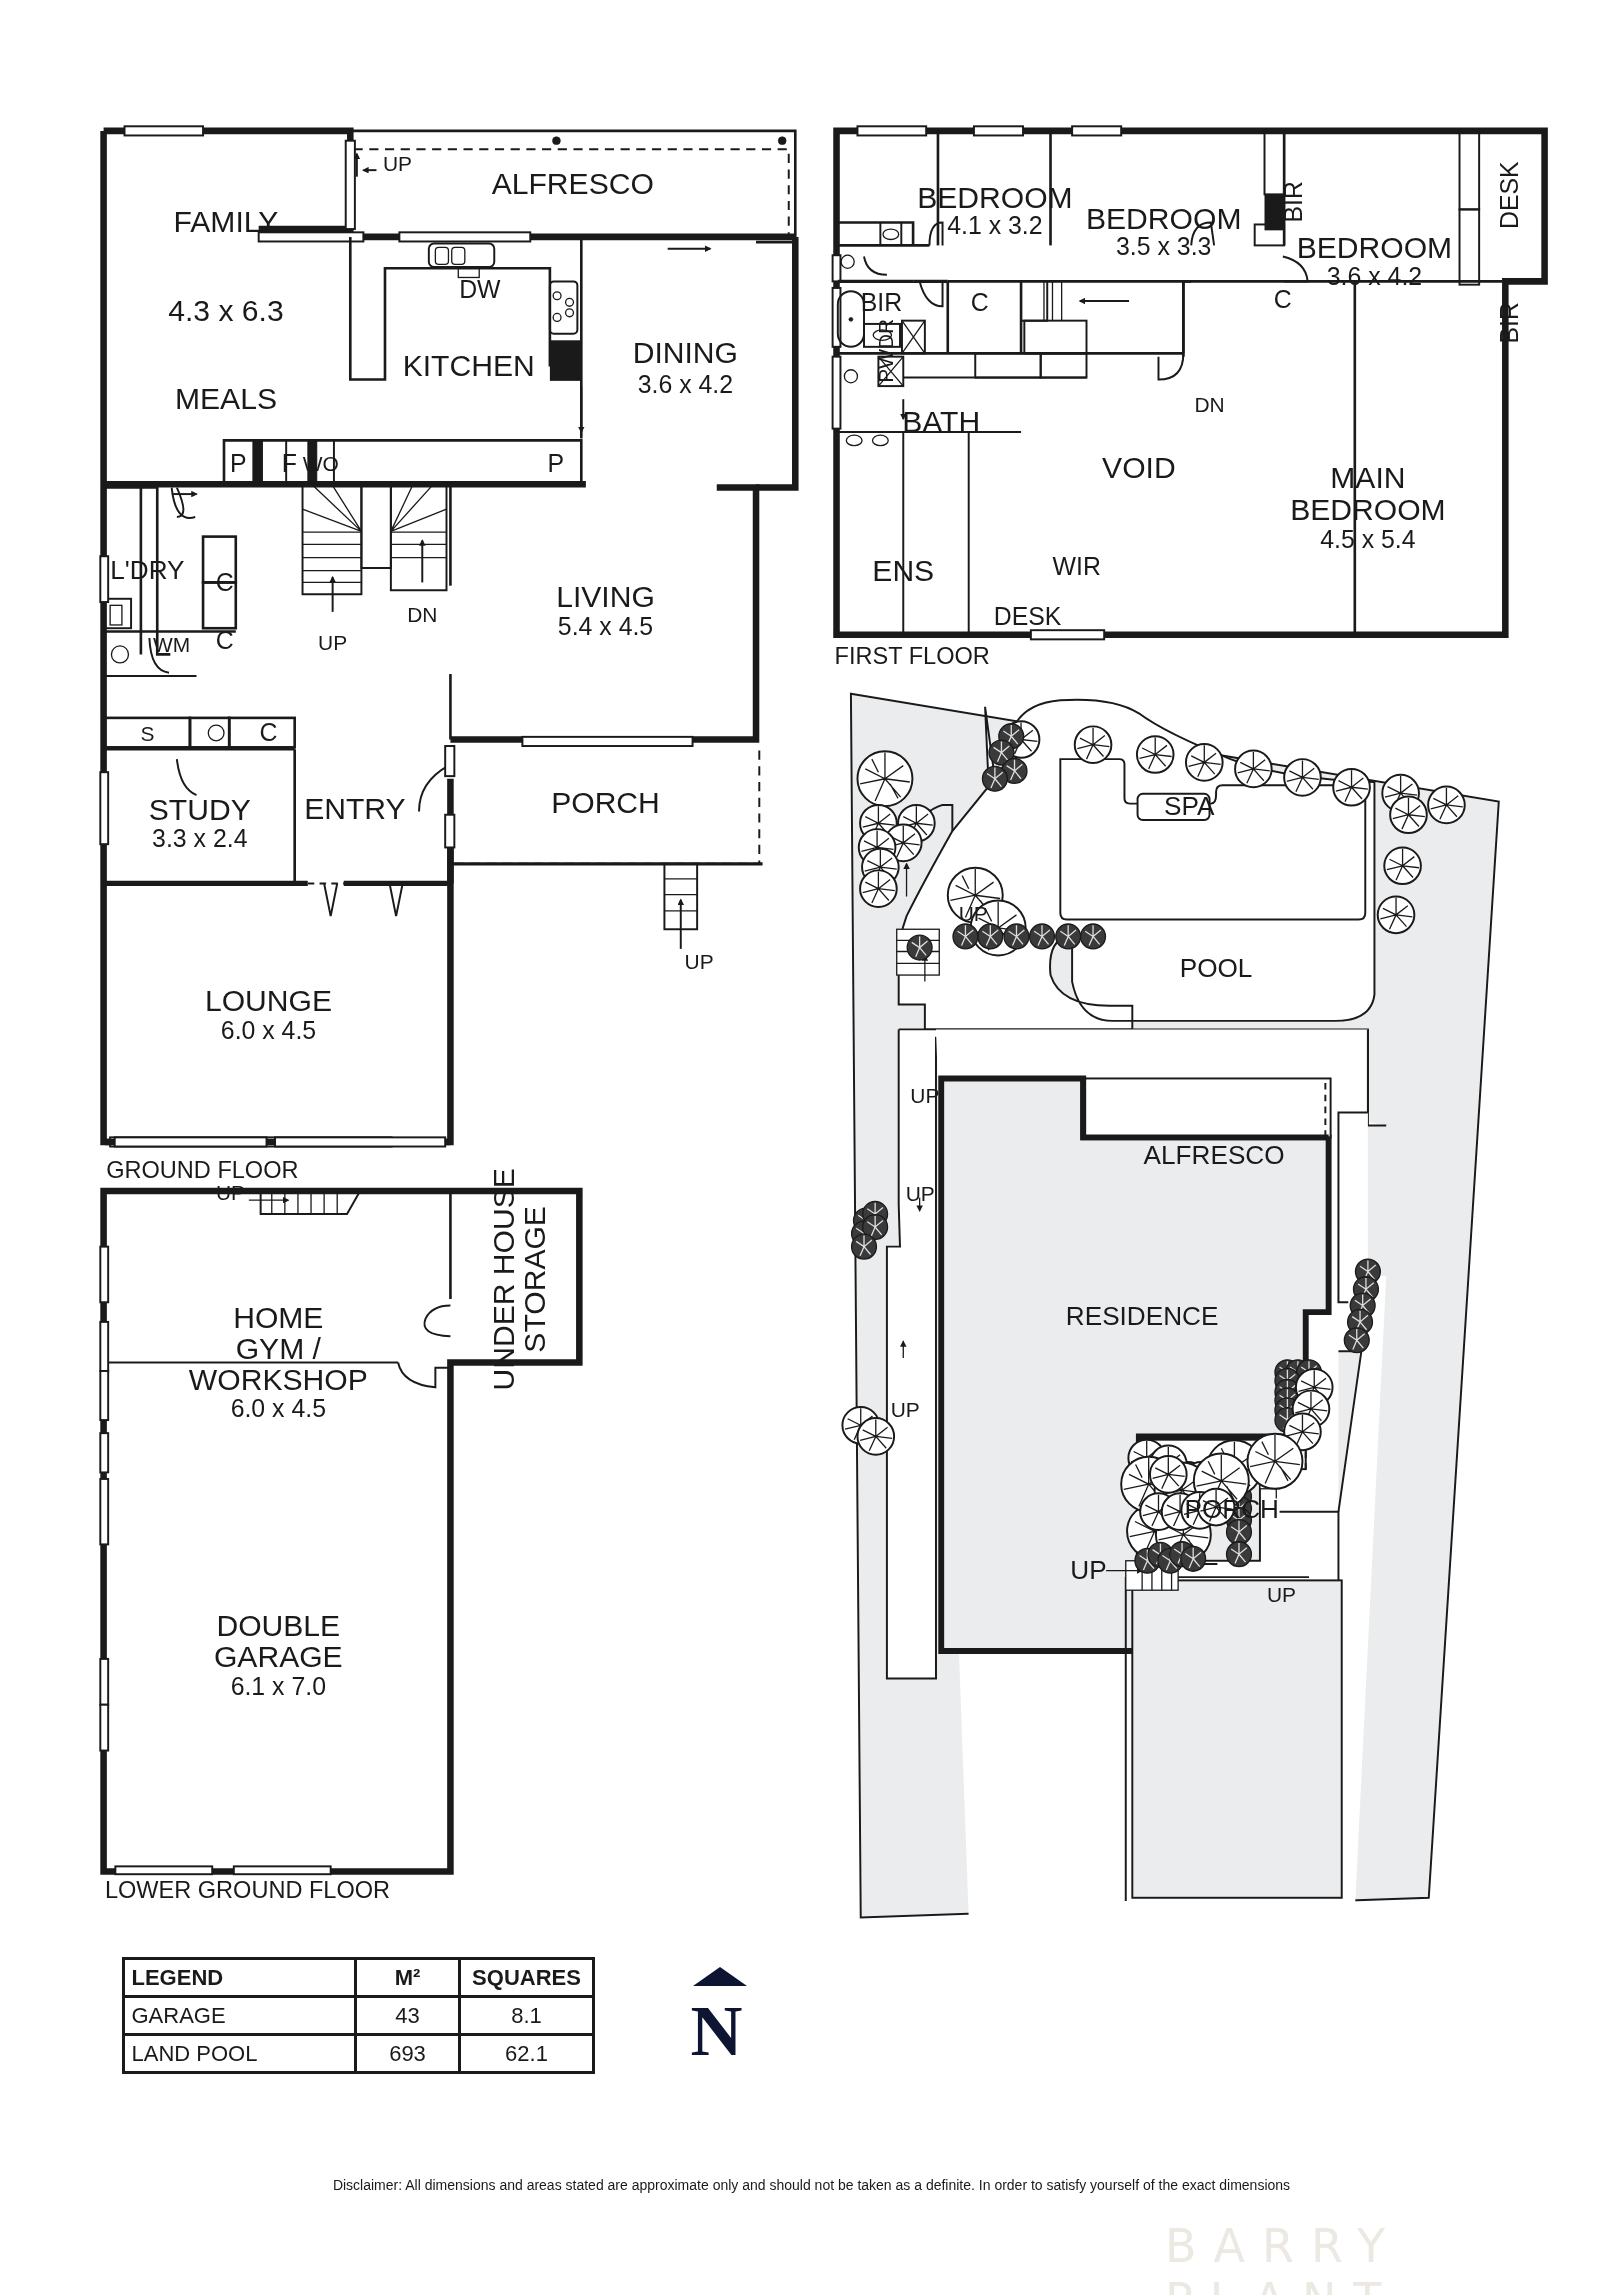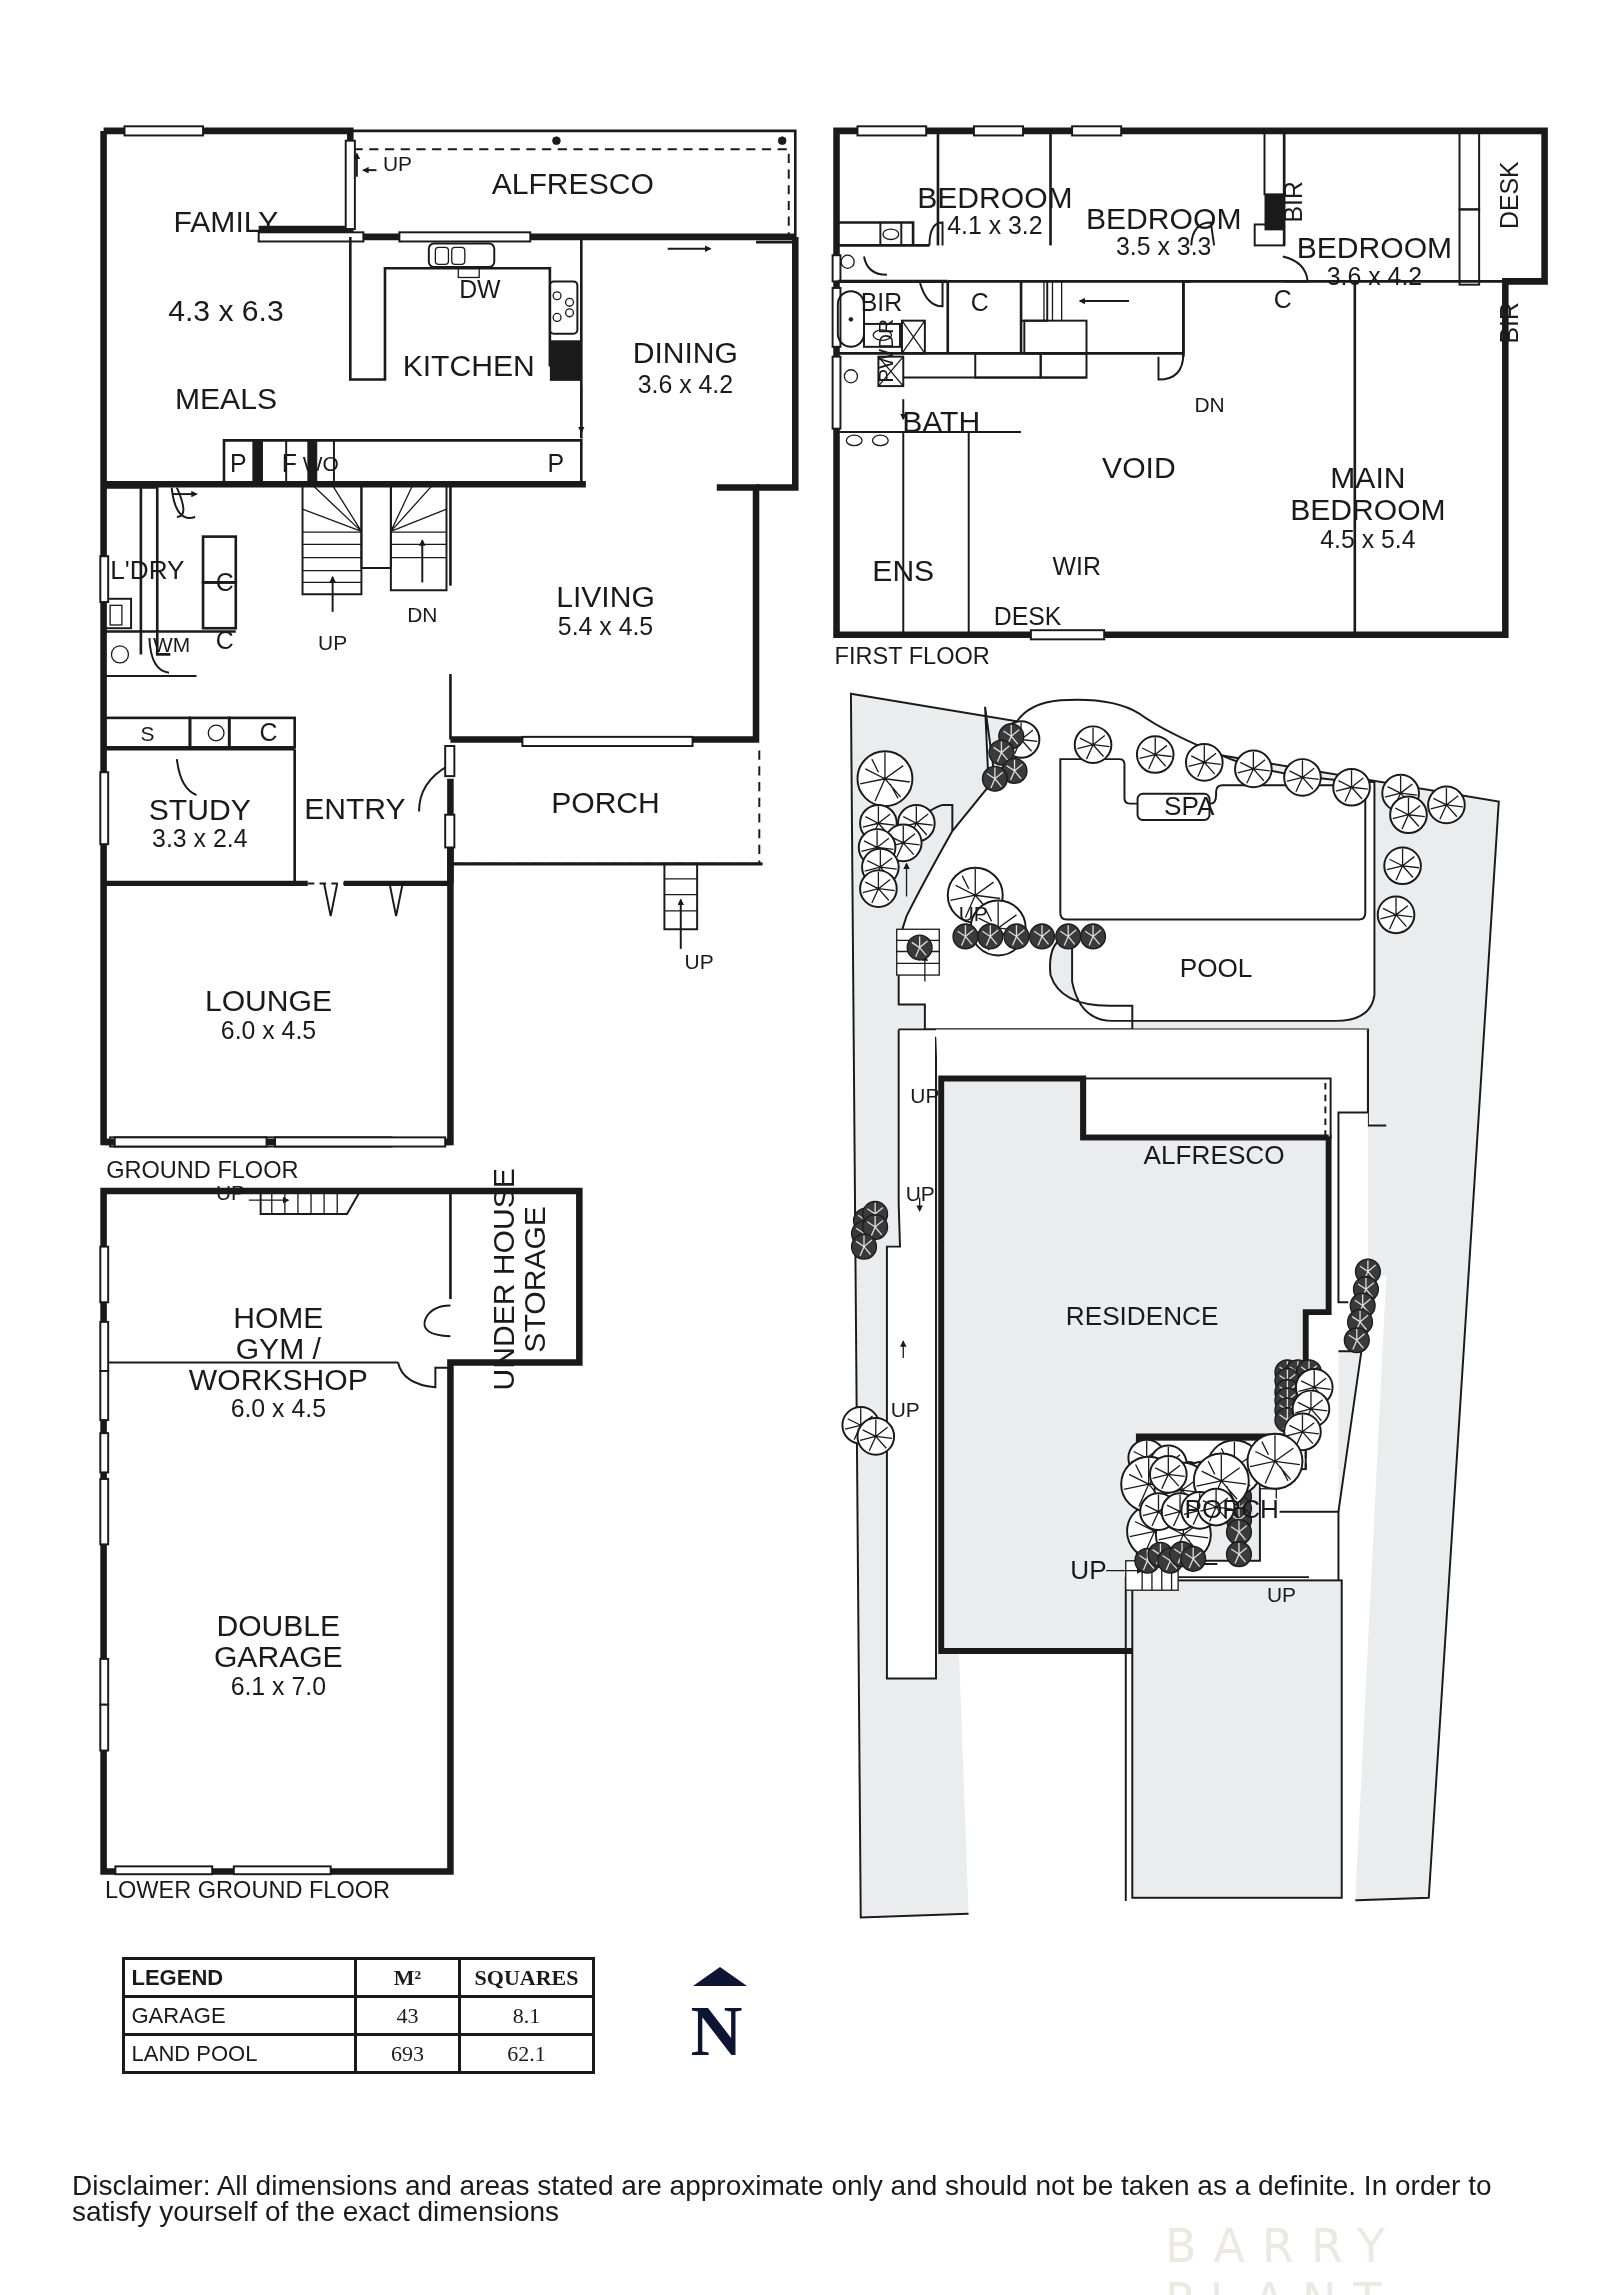"M²" .legend th.c, .legend td.c { font-family: Liberation Serif, serif -> none }
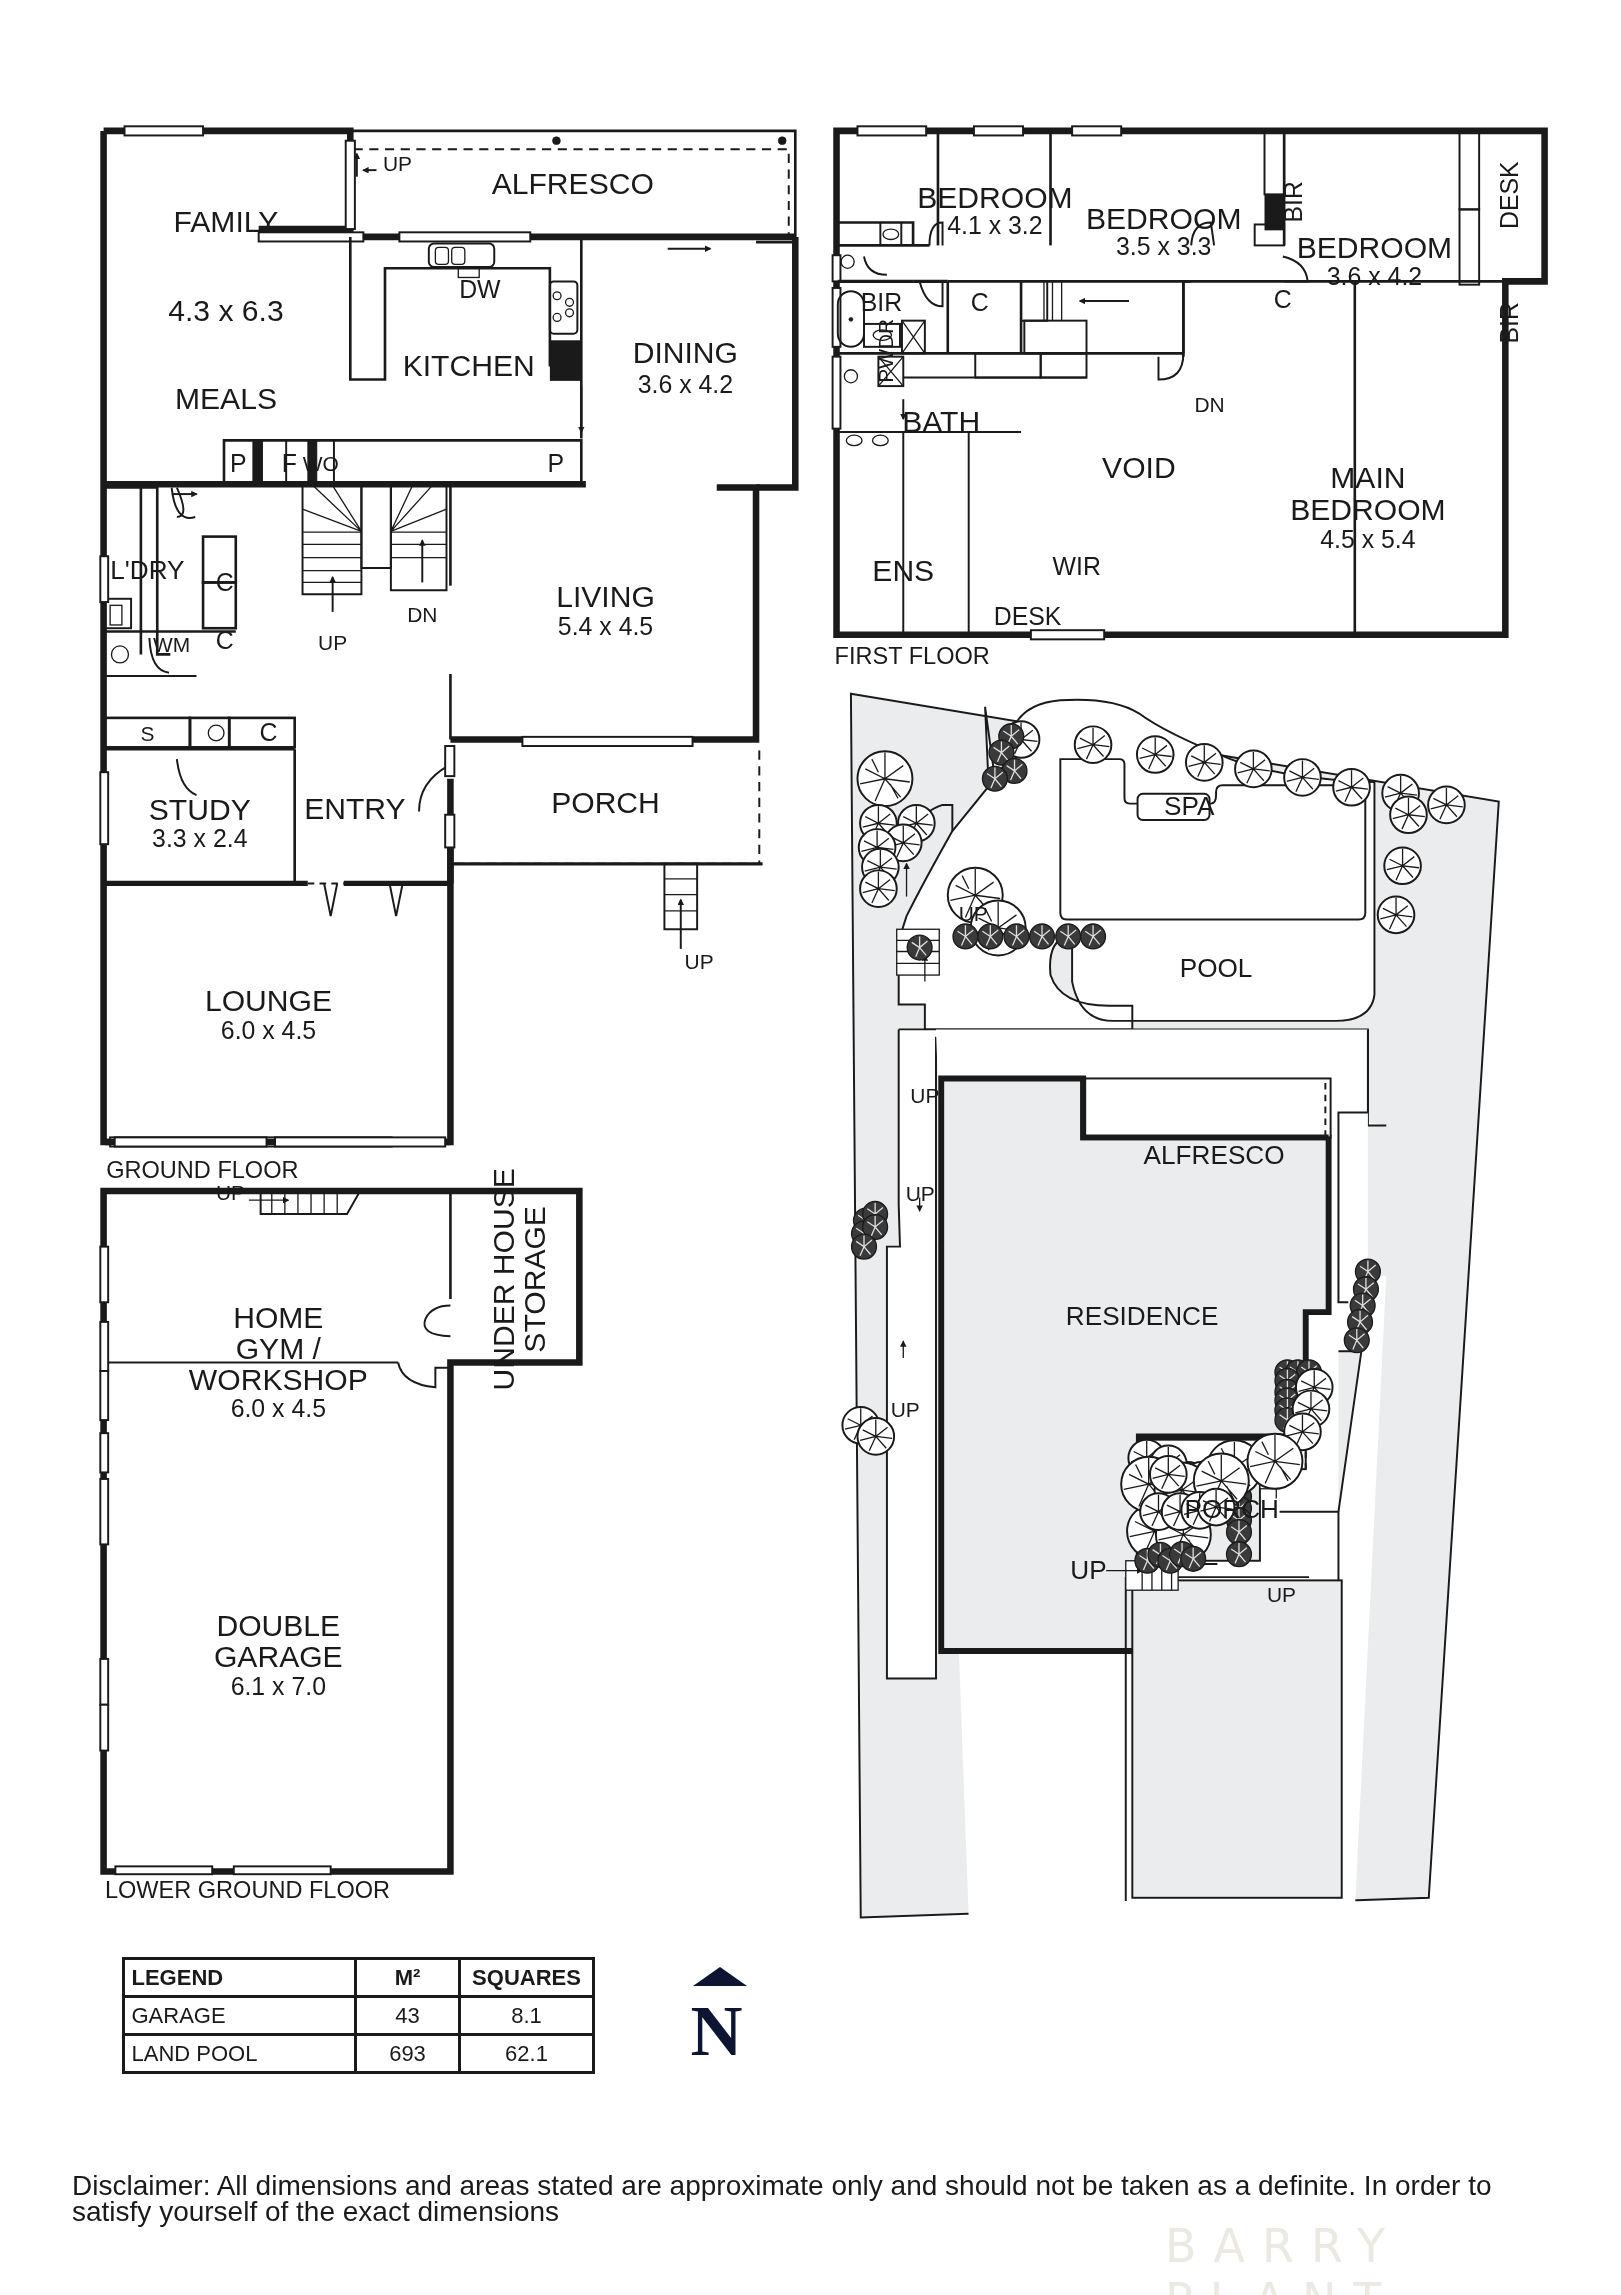"Disclaimer: All dimensions and areas" .disclaimer { font-size: 28px -> 14px; text-align: none -> center }
